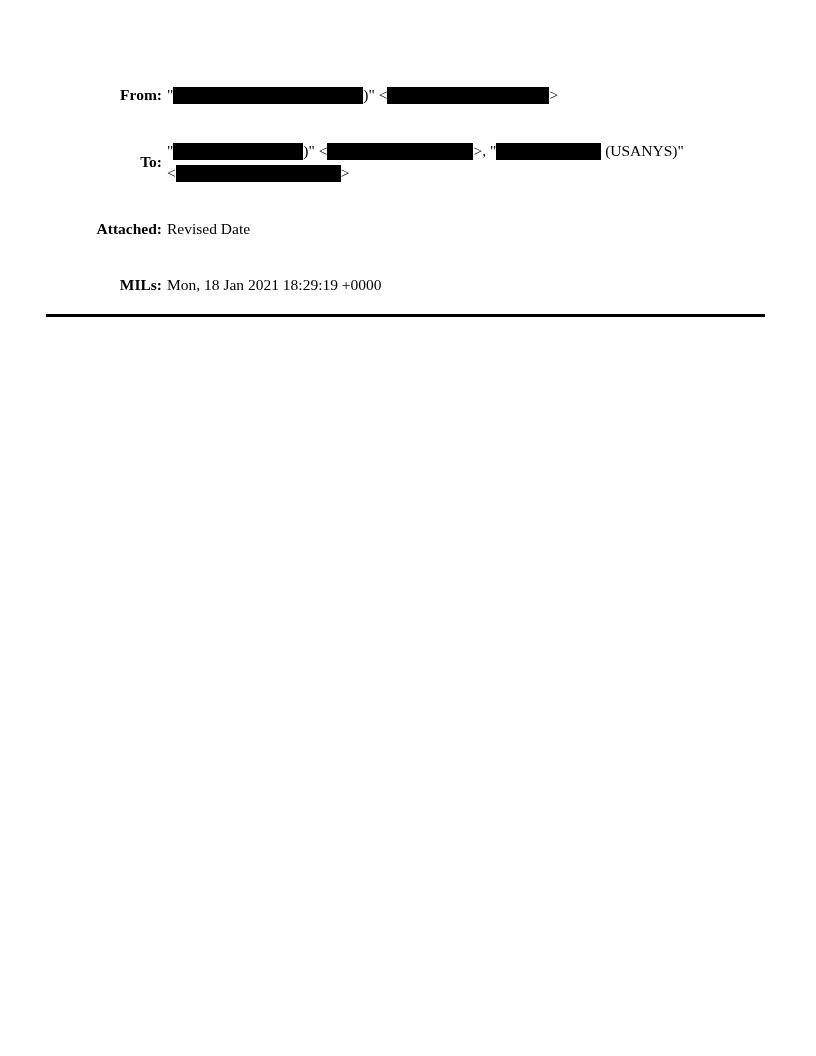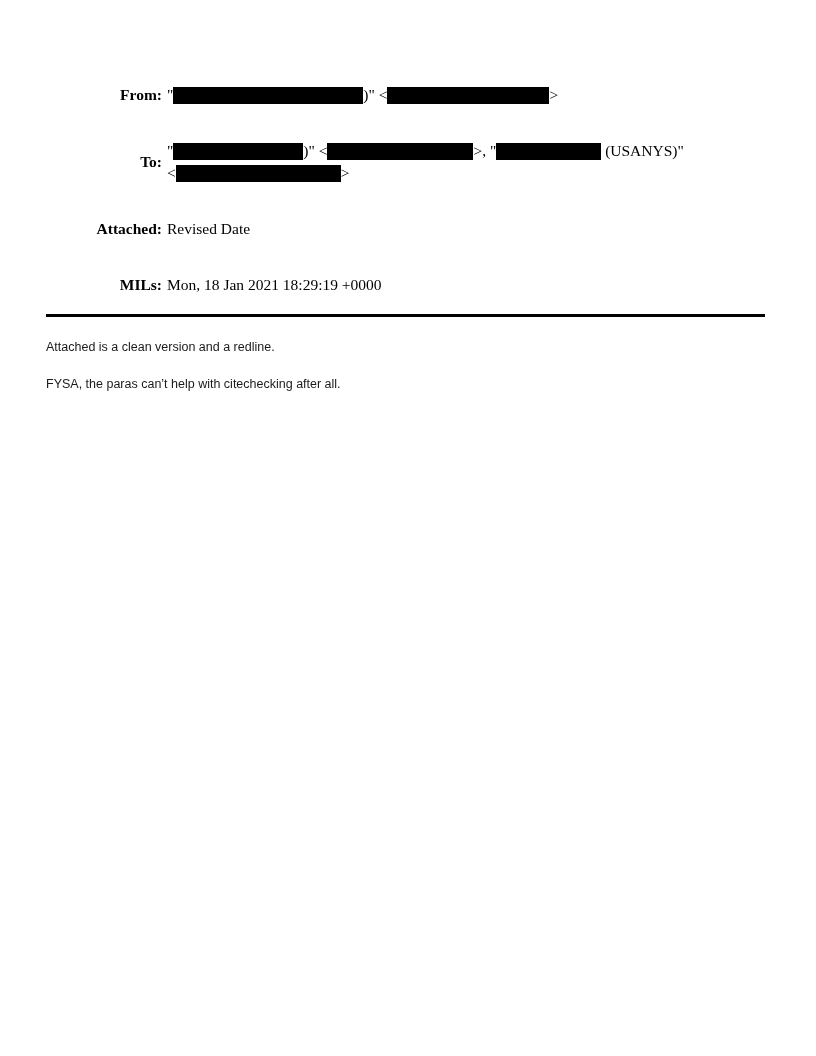"Attached is a clean version" div.email-body { html: <div> <p>Attached is a clean version and a redline.</p> <p>FYSA, the paras can’t help with citechecking after all.</p> </div> -> none }
